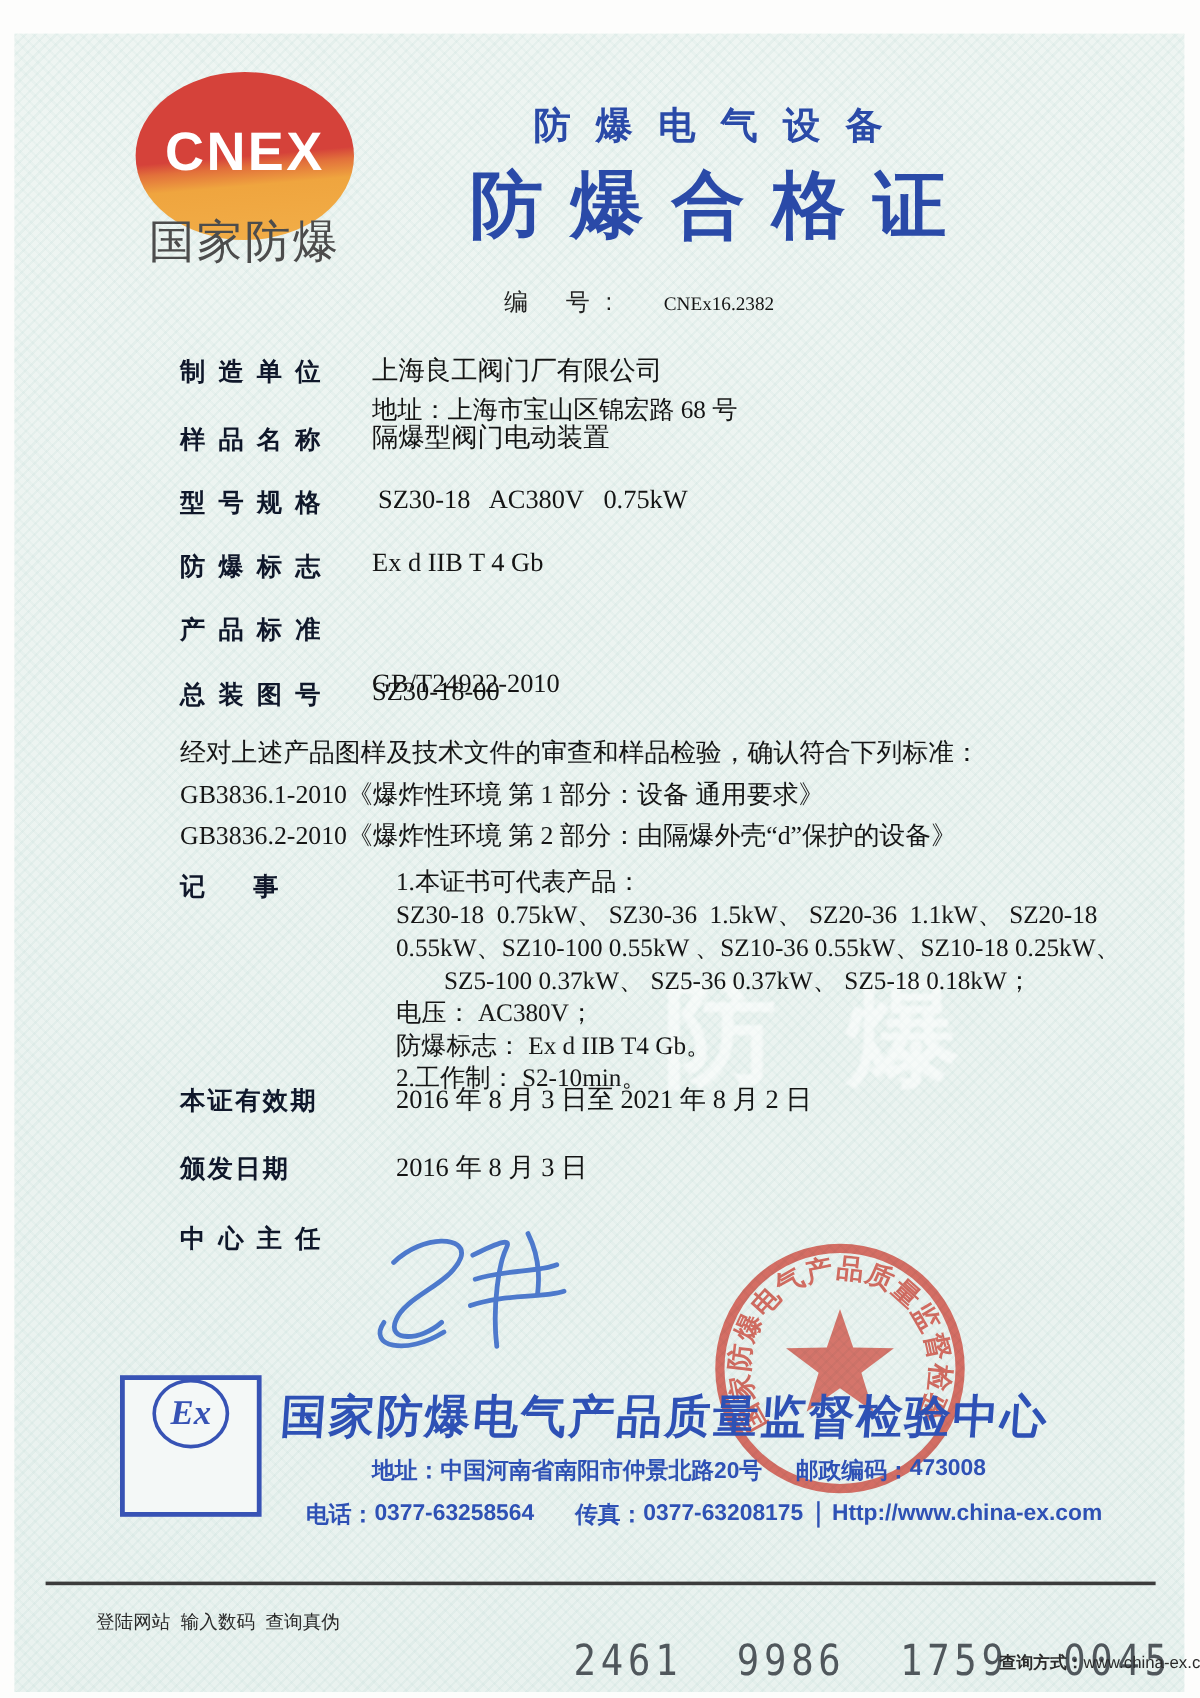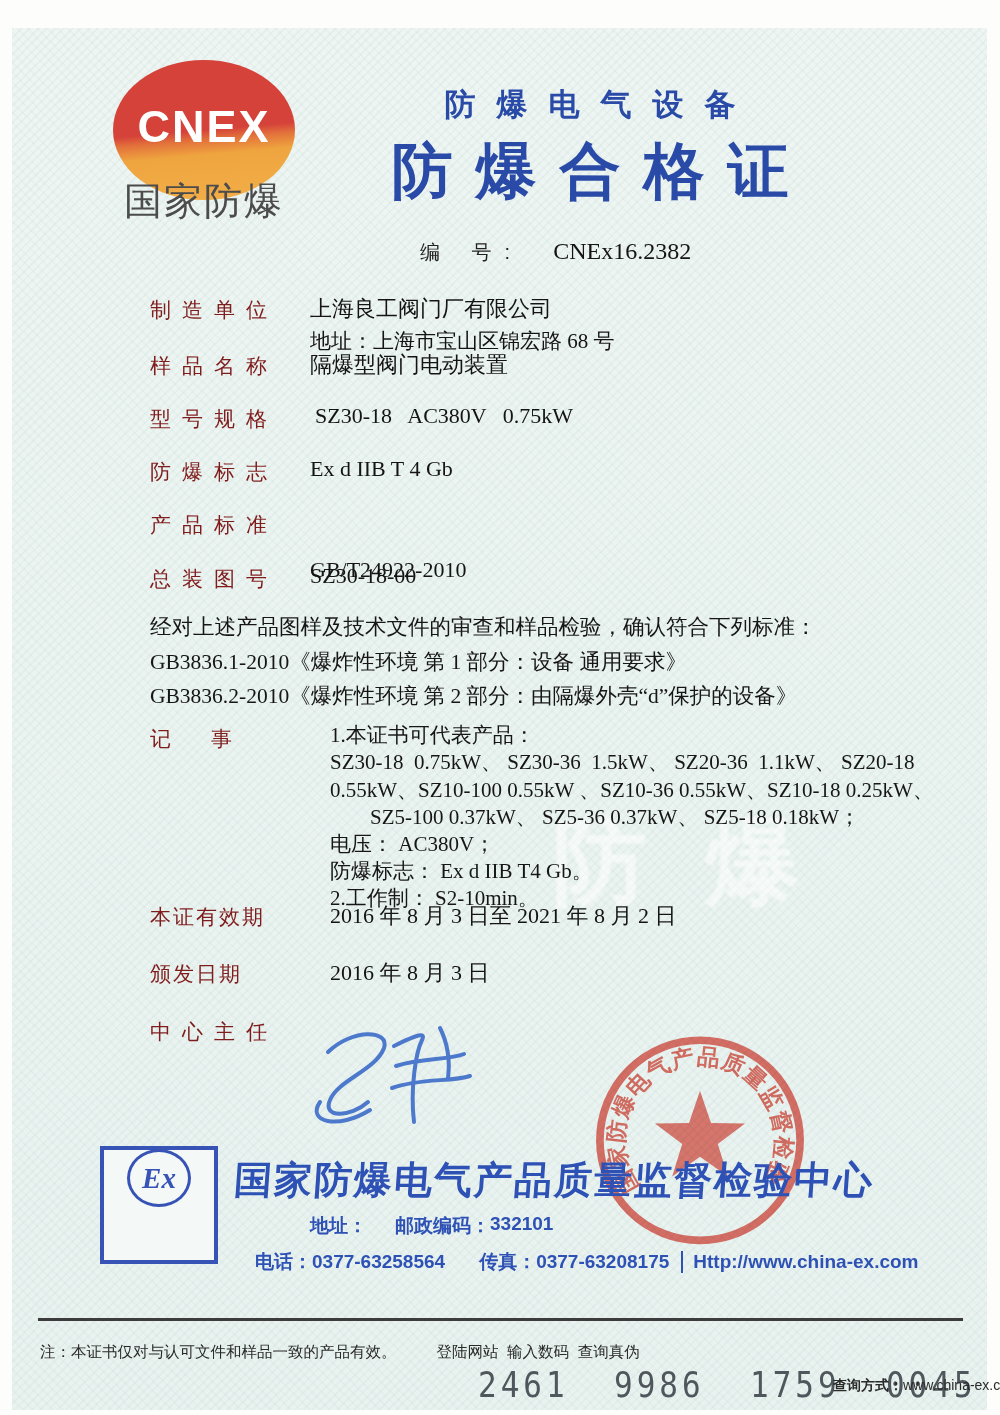"CNEx16.2382" .certno-value { font-size: 24px -> 16px }
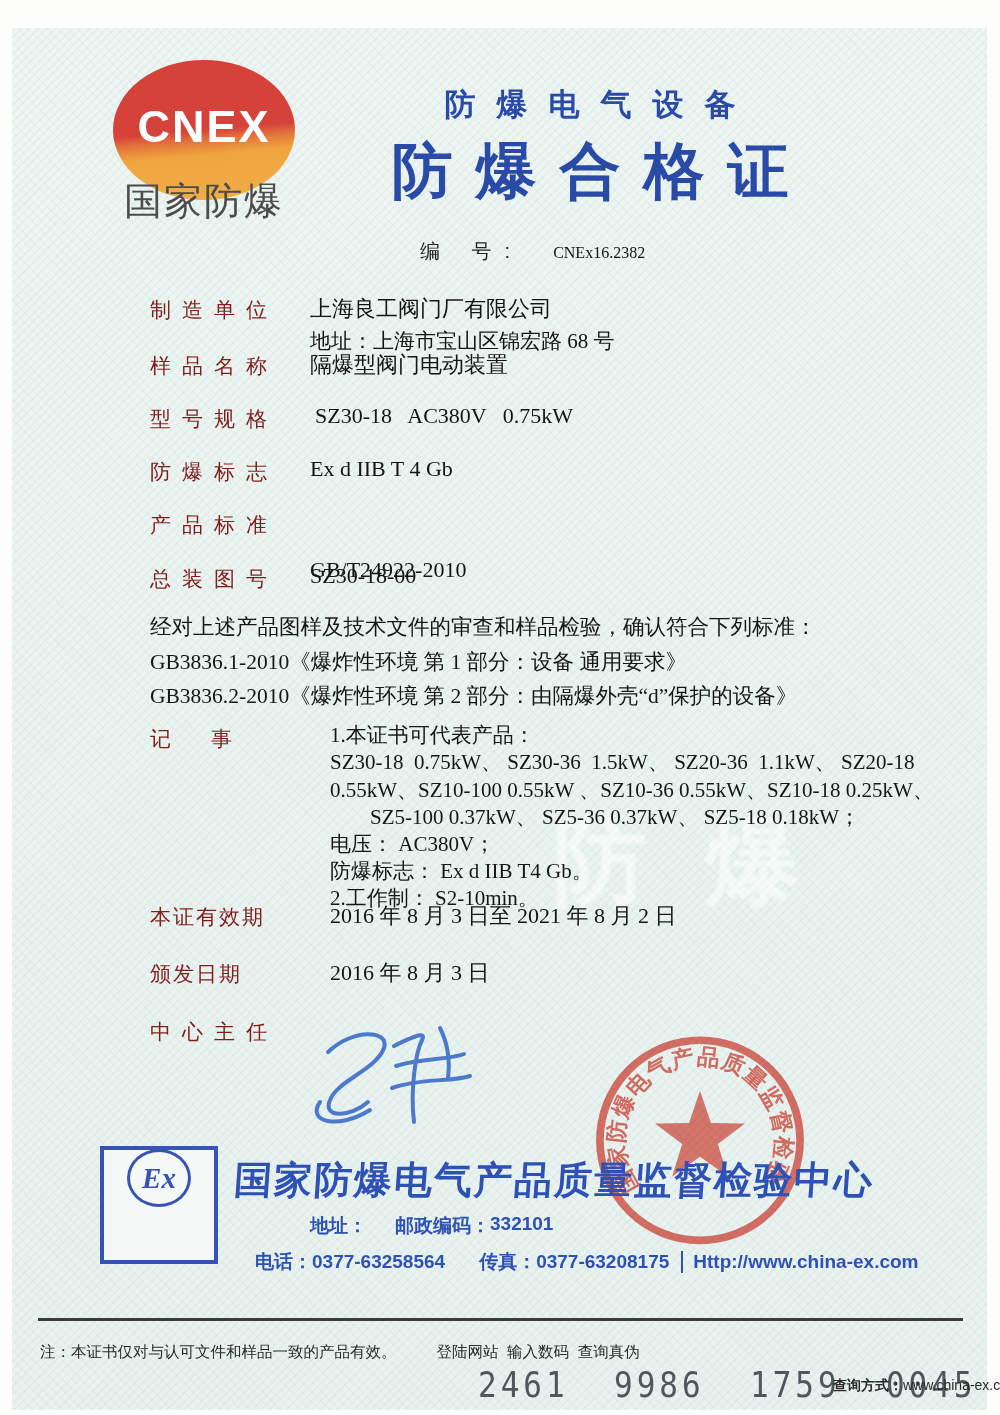"制造单位" .flabel { color: #7f1d1d -> #0f172a; font-weight: 400 -> 700 }
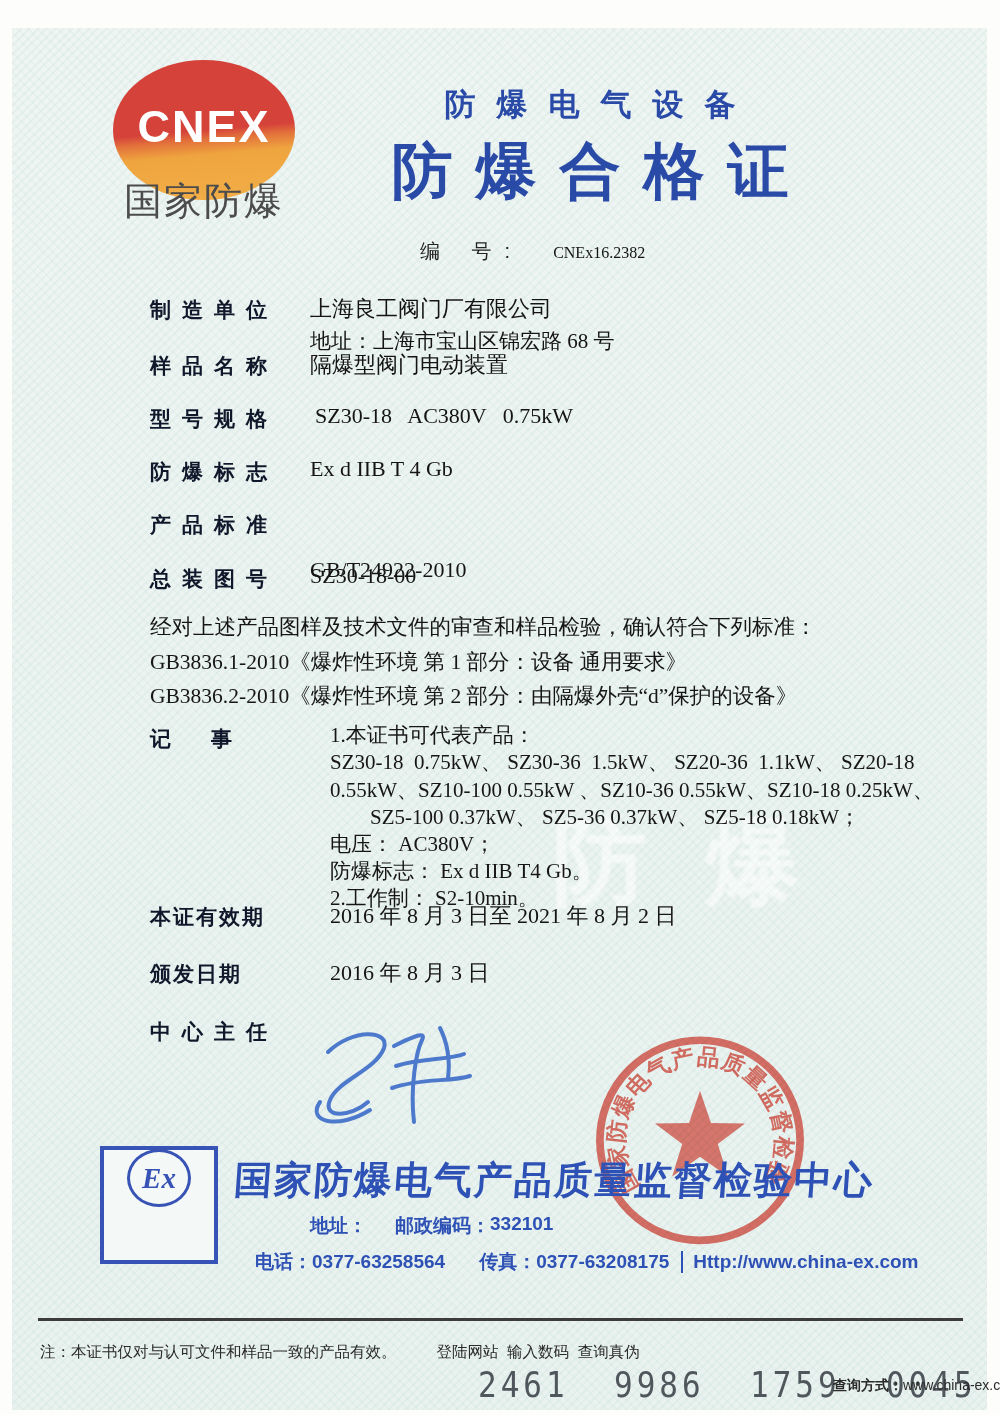"中国河南省南阳市仲景北路20号" span.orgline { html: none -> <span>中国河南省南阳市仲景北路20号</span> }
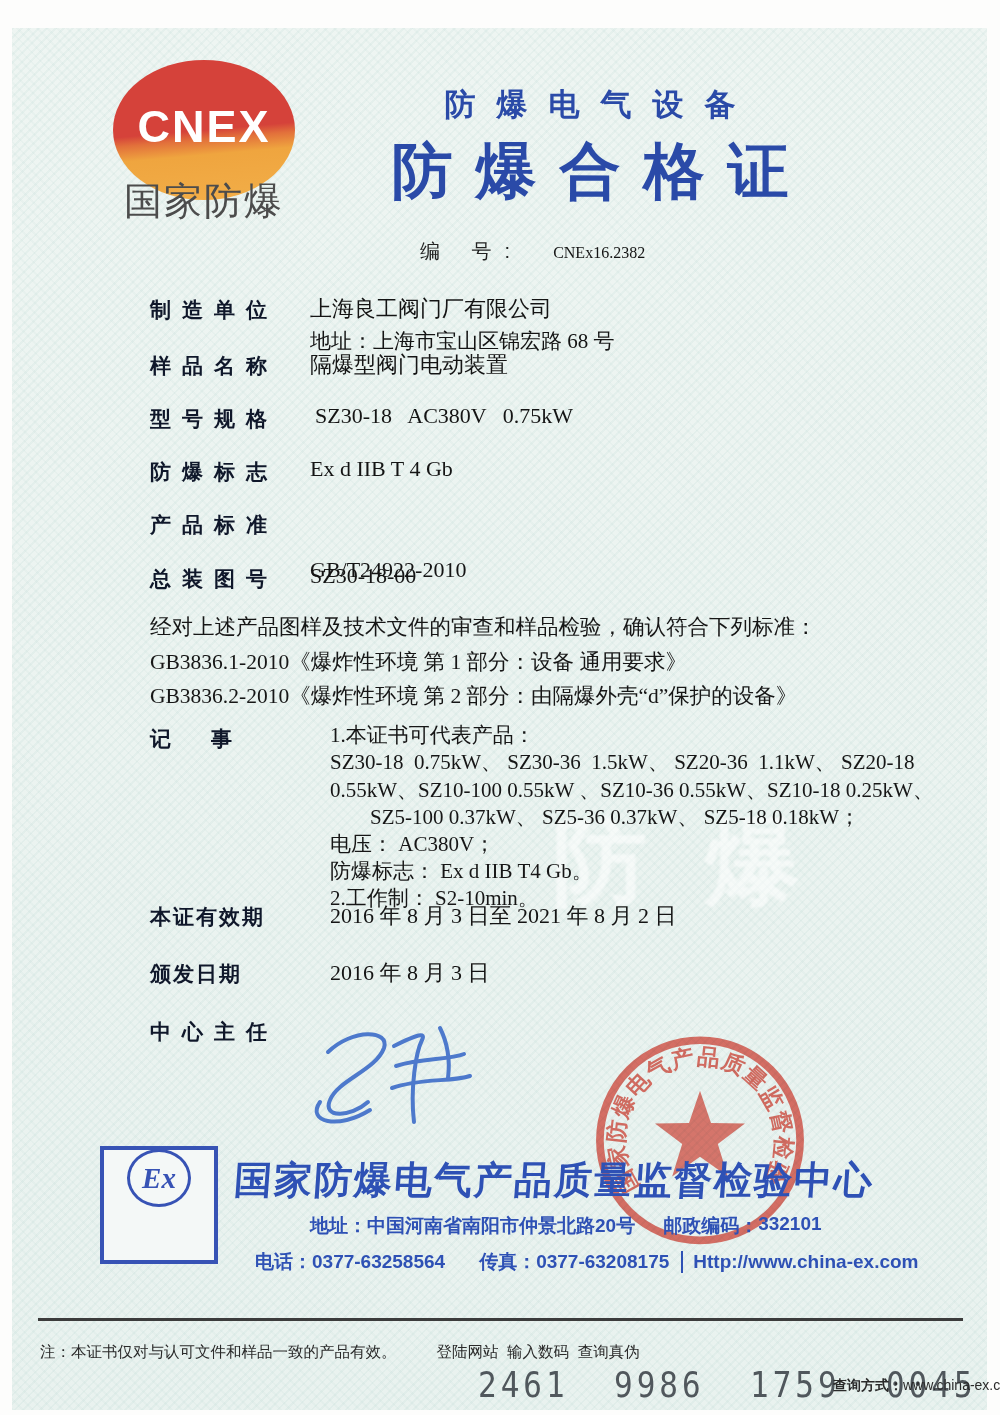"332101" span.orgline { text: 332101 -> 473008 }
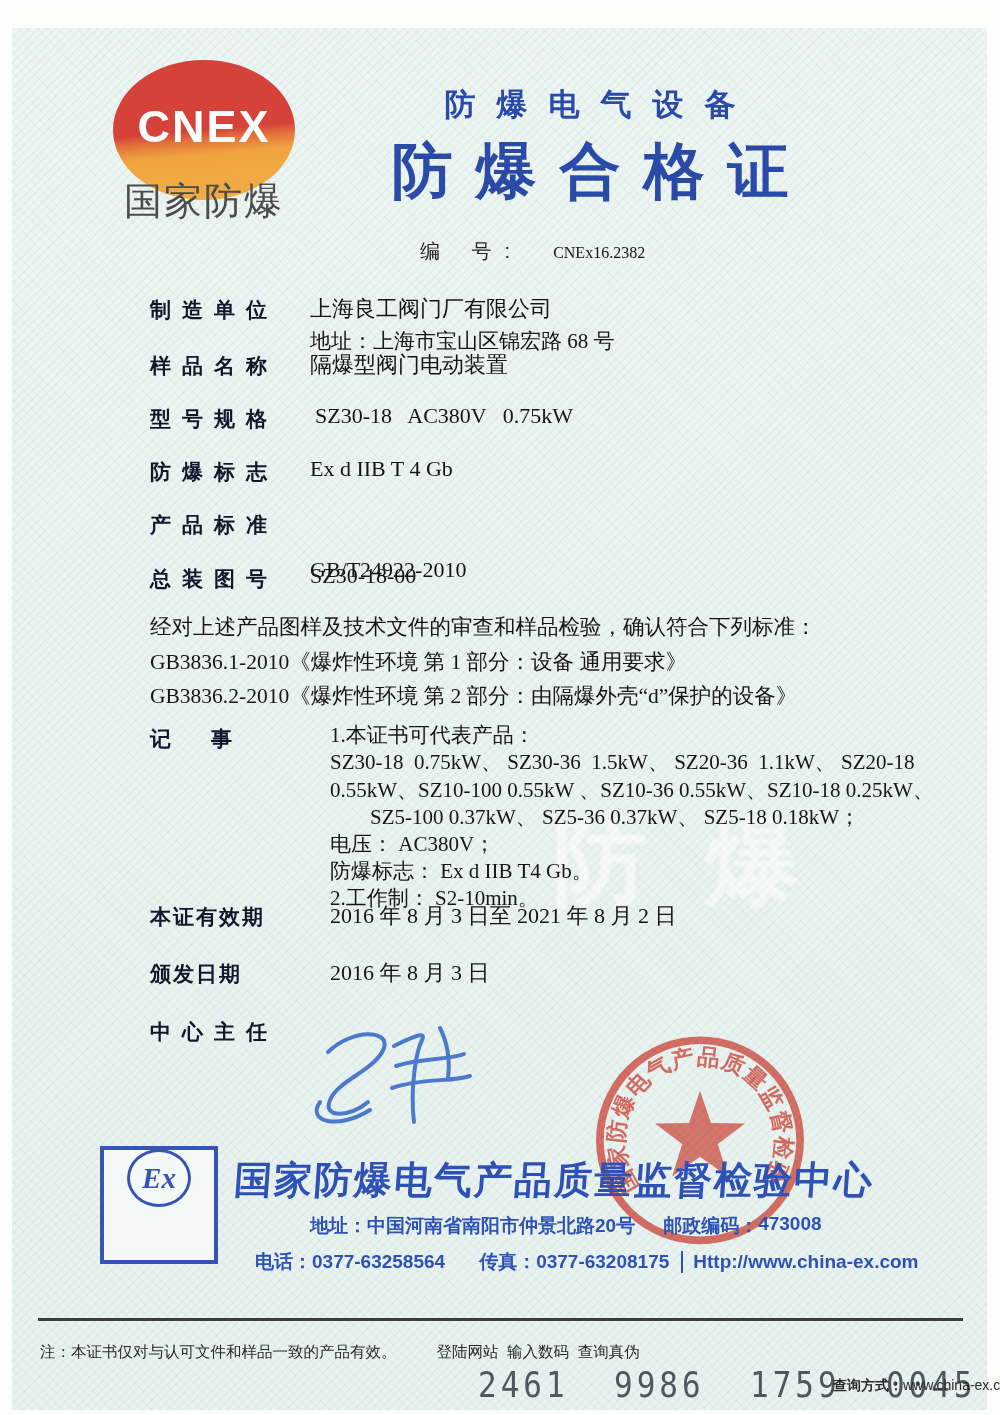"注：本证书仅对与认可文件和样品一致的产品有效。" span.footnote { html: <span>注：本证书仅对与认可文件和样品一致的产品有效。</span> -> none }
